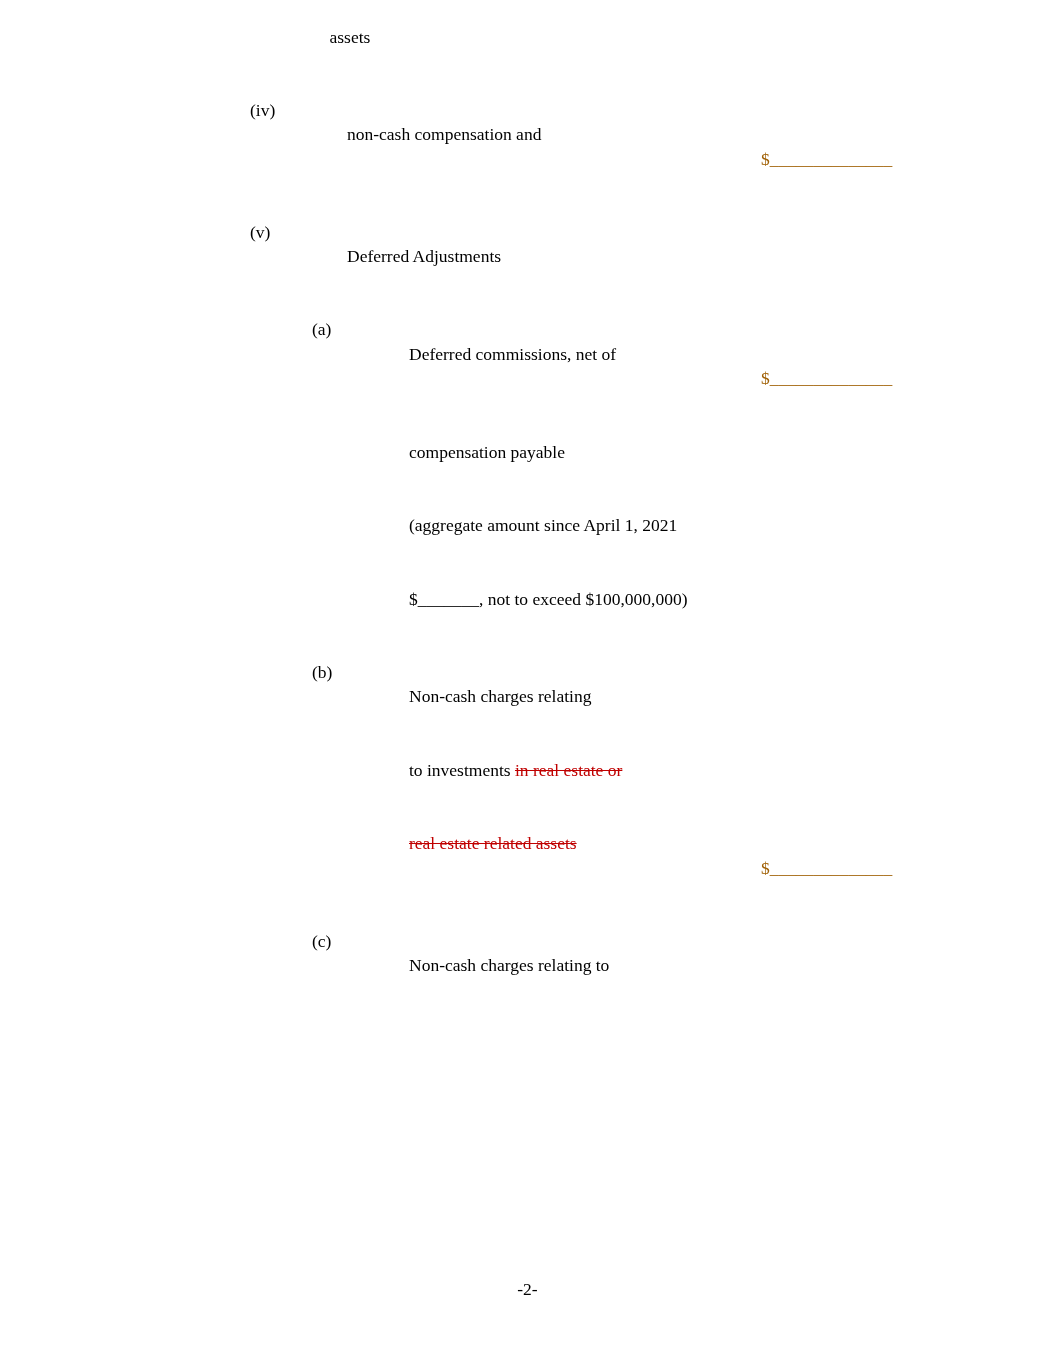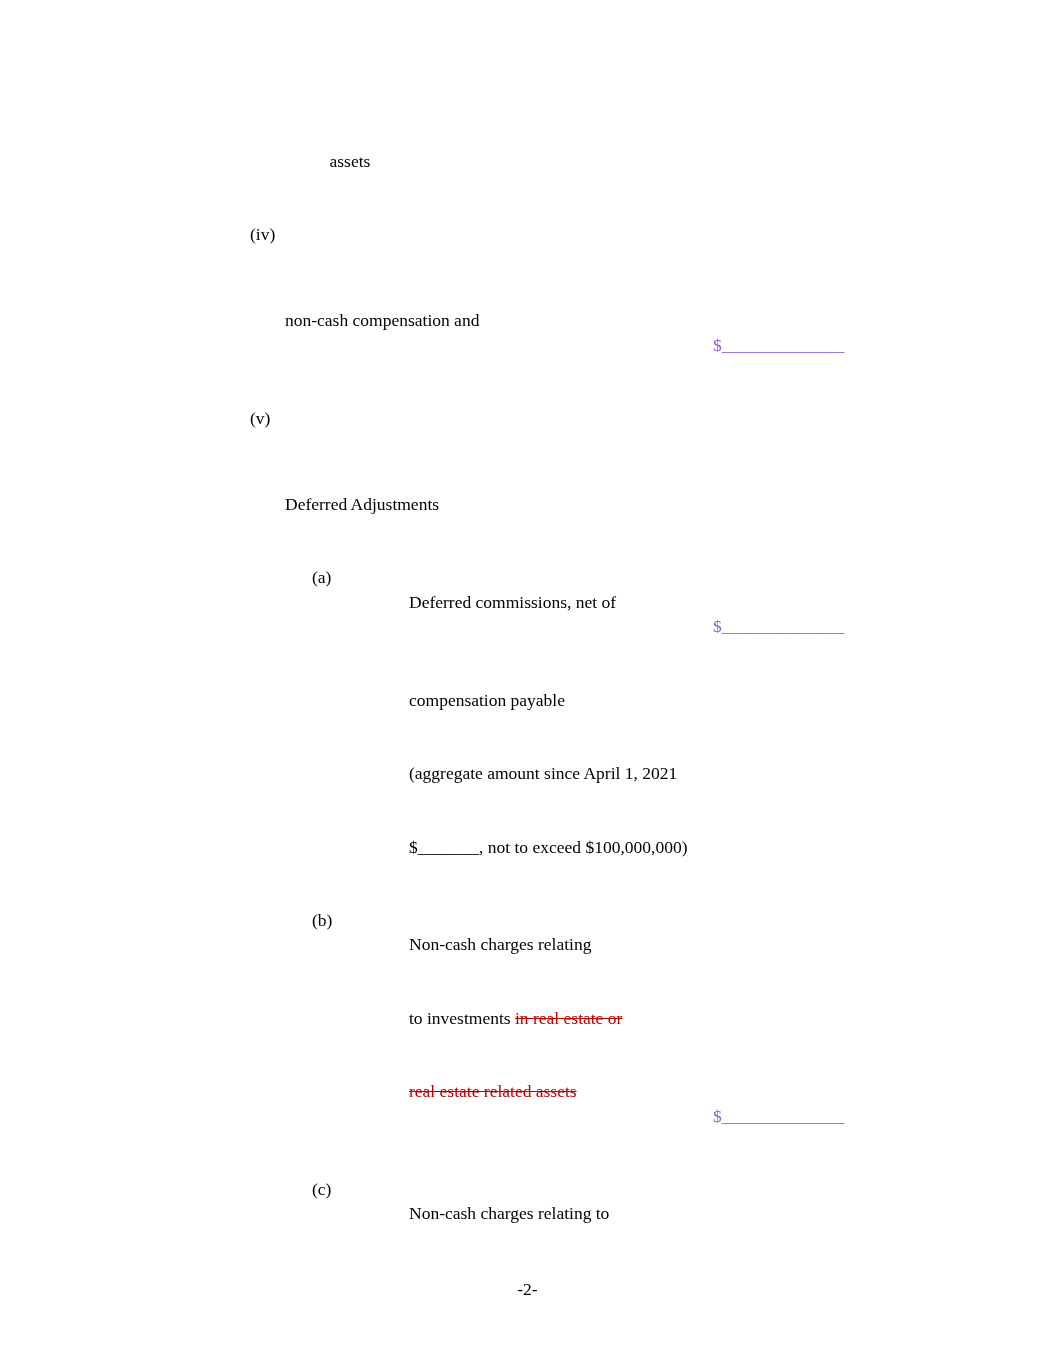"assets" .page { padding-top: 124px -> none }
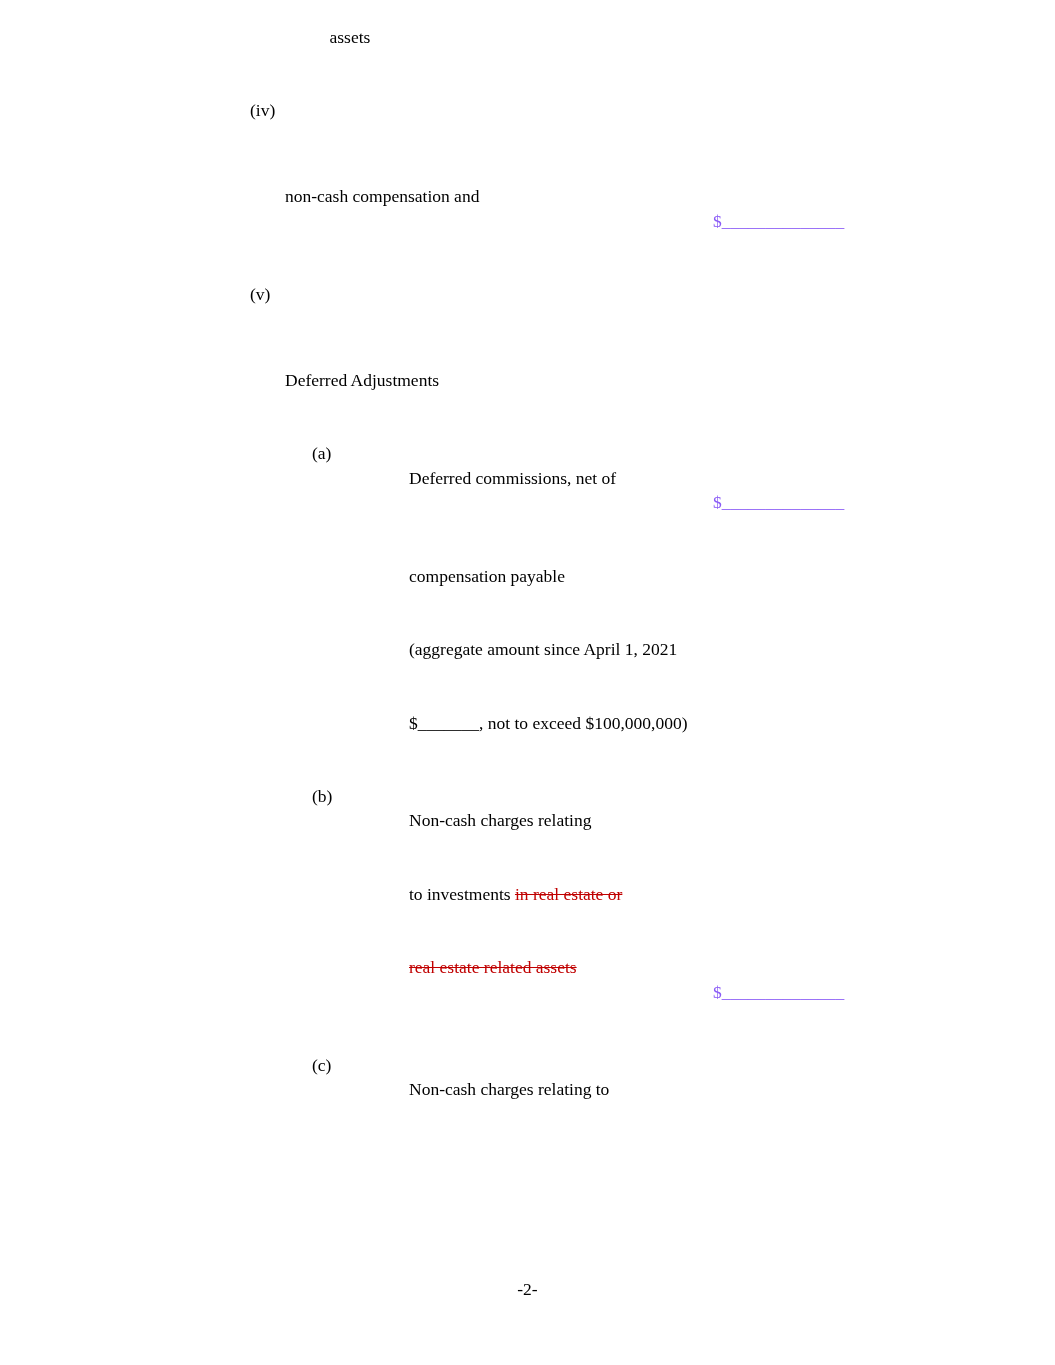"(iv)" .row.l1 { flex-direction: column -> none }
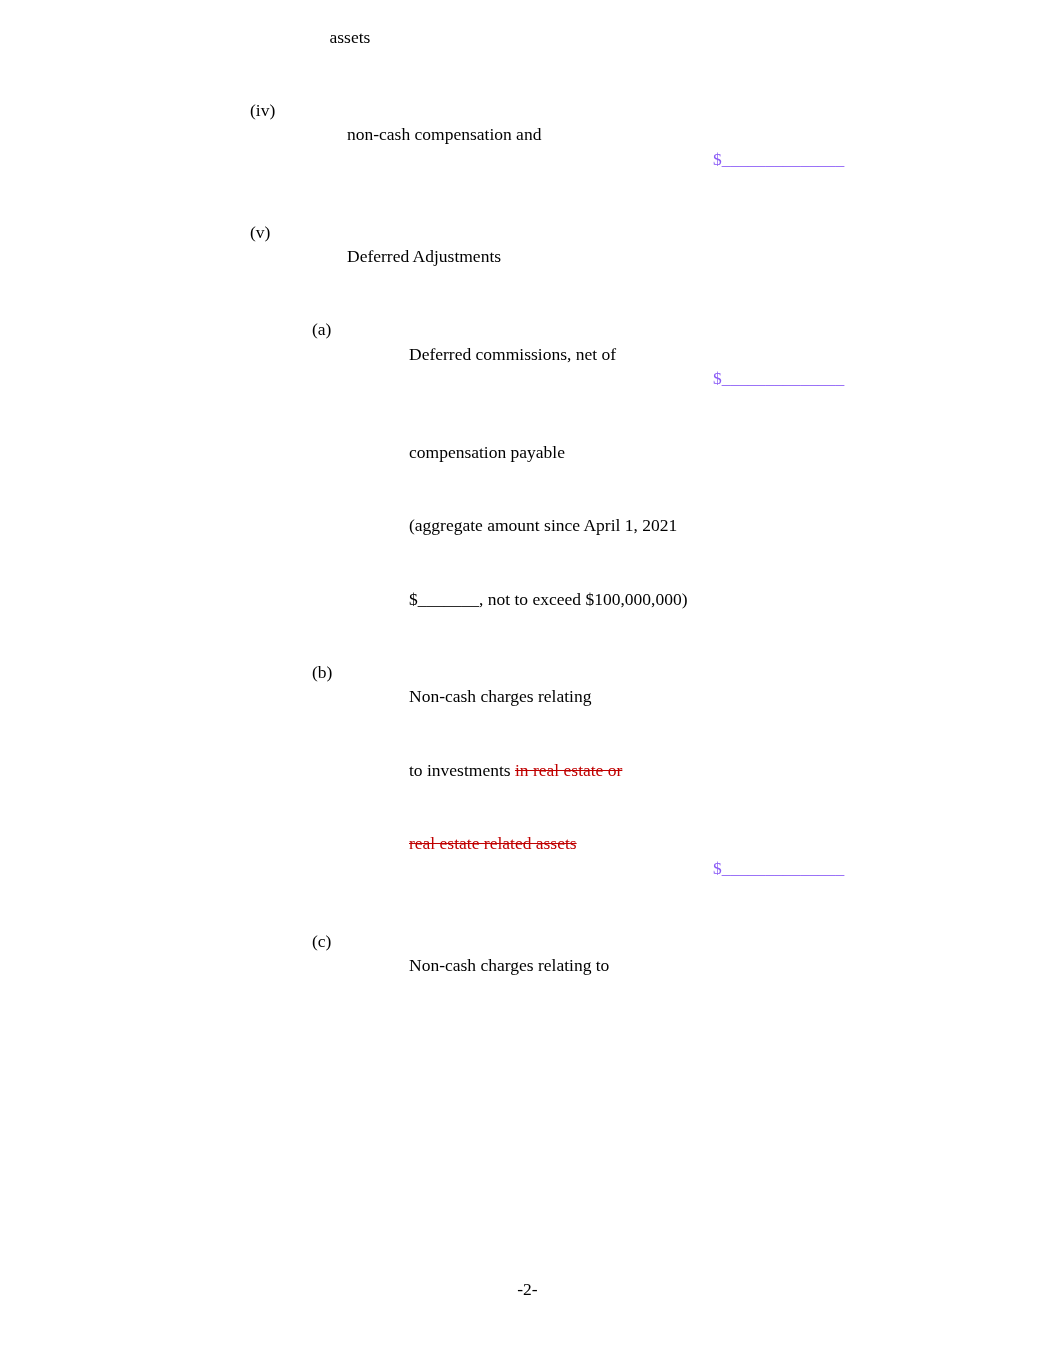"$______________" .amount { color: #8b5cf6 -> #a16207; left: 713px -> 761px }
